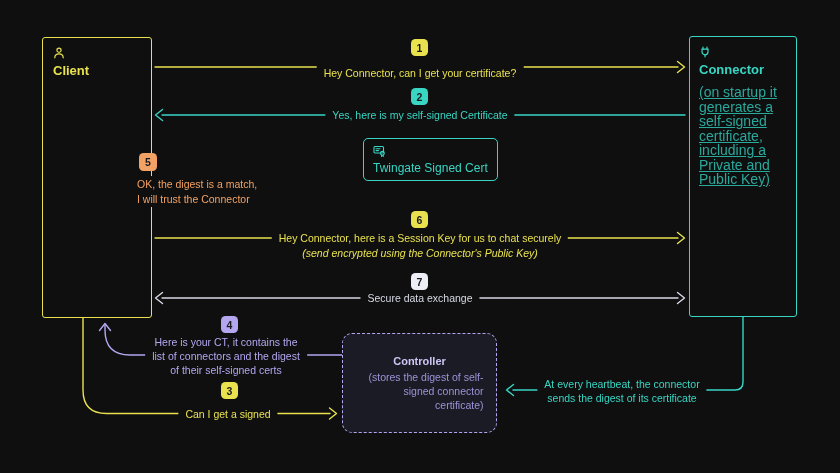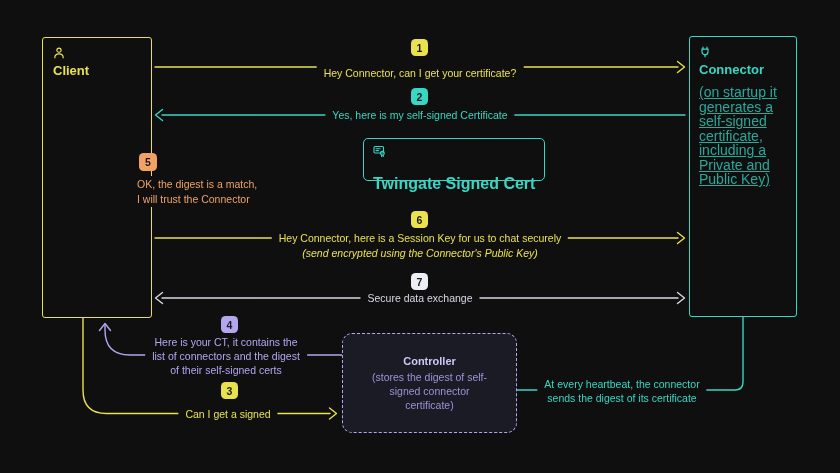"Twingate Signed Cert" .tw-label { font-size: 16px -> 12px; font-weight: 700 -> 400; margin-top: 18px -> 4px }
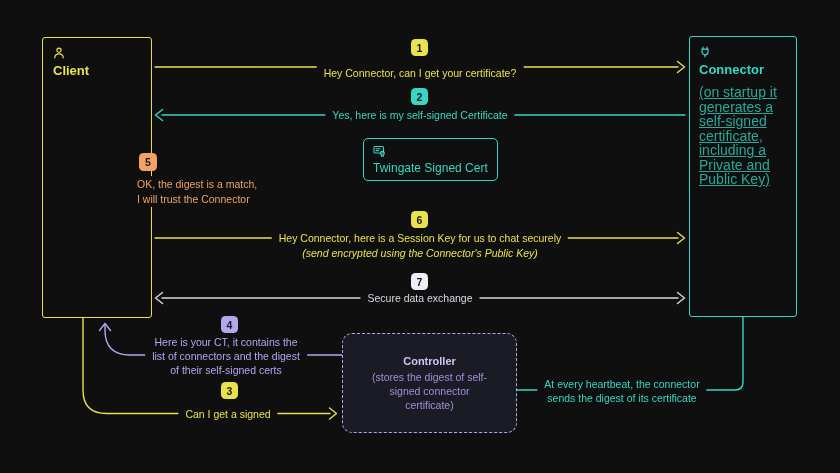"Controller" .box-controller { text-align: center -> right; width: 175px -> 155px }
